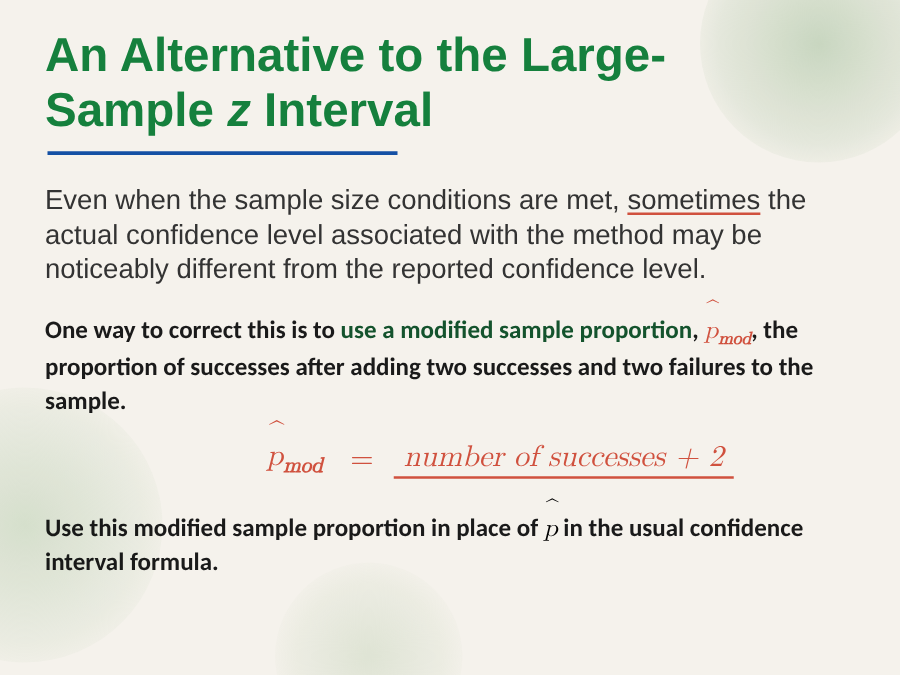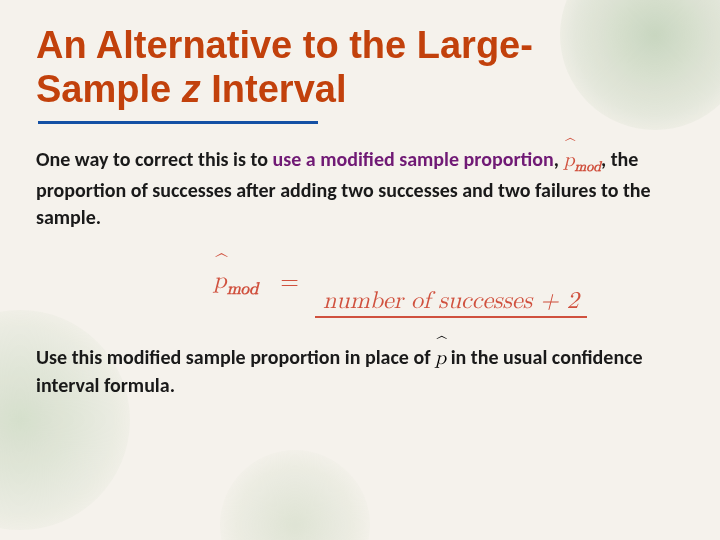"An Alternative to the Large-" .title { color: #c2410c -> #15803d }
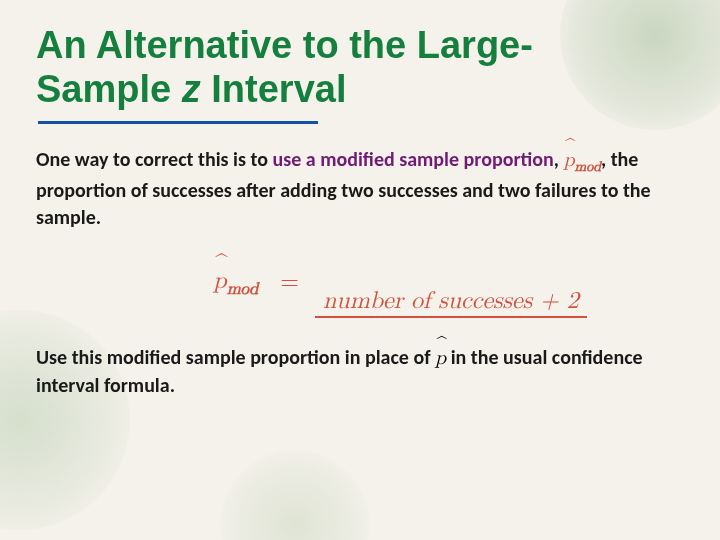"Even when the sample size" div.para1 { html: none -> <div> <span>Even when the sample size conditions are met, </span><span>sometimes</span><span> the actual confidence level associated with the method may be noticeably different from the reported confidence level.</span> </div> }
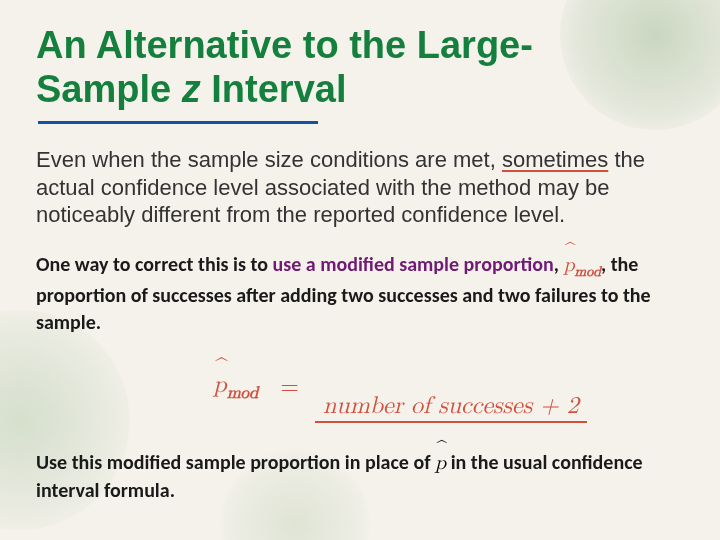"use a modified sample proportion" .redish { color: #701a75 -> #14532d }
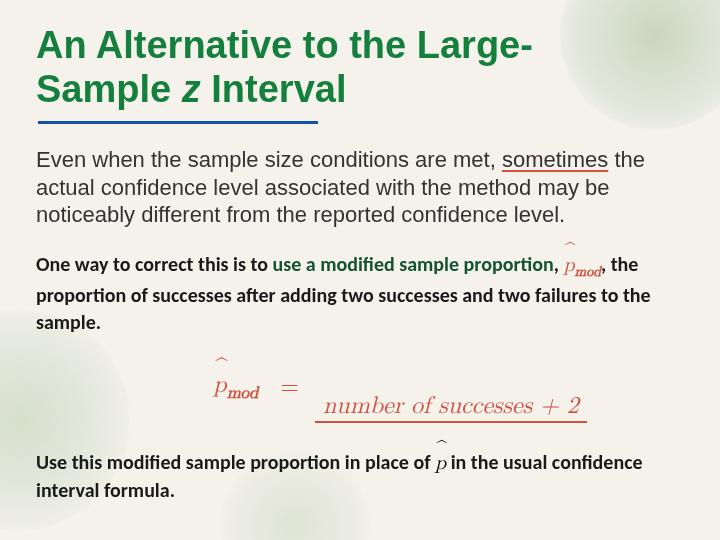"number of successes + 2" .frac .num, .frac .den { margin-top: 40px -> none }
